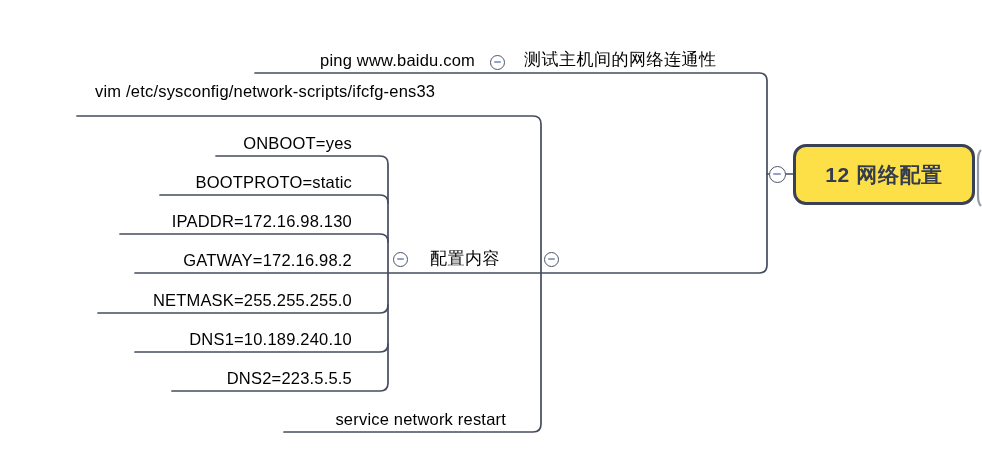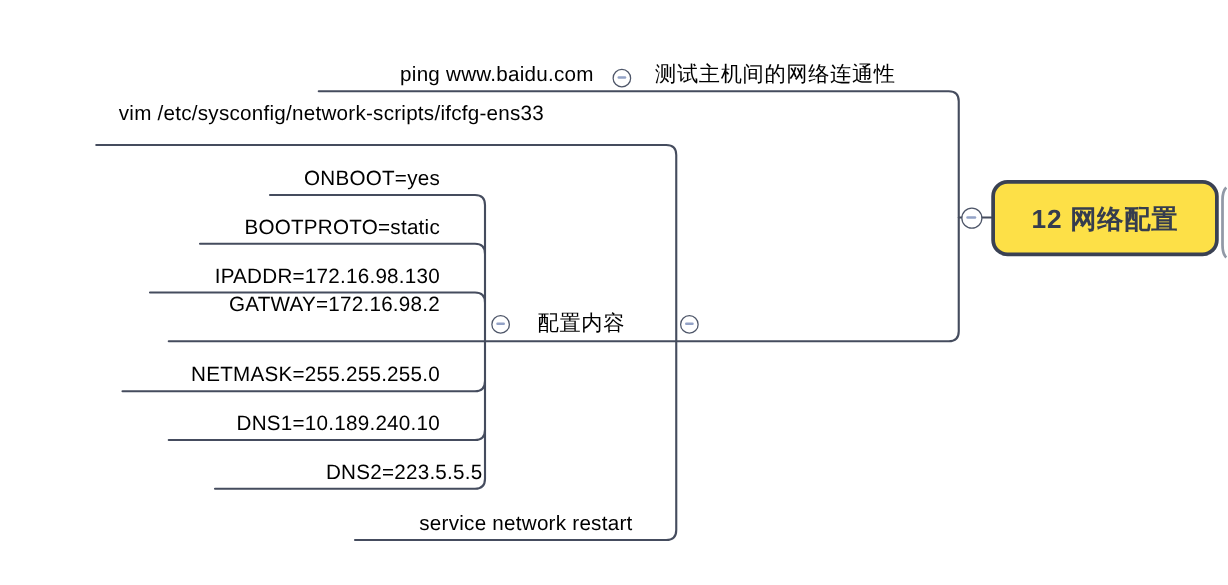"GATWAY=172.16.98.2" div.label { top: 233px -> 249px }
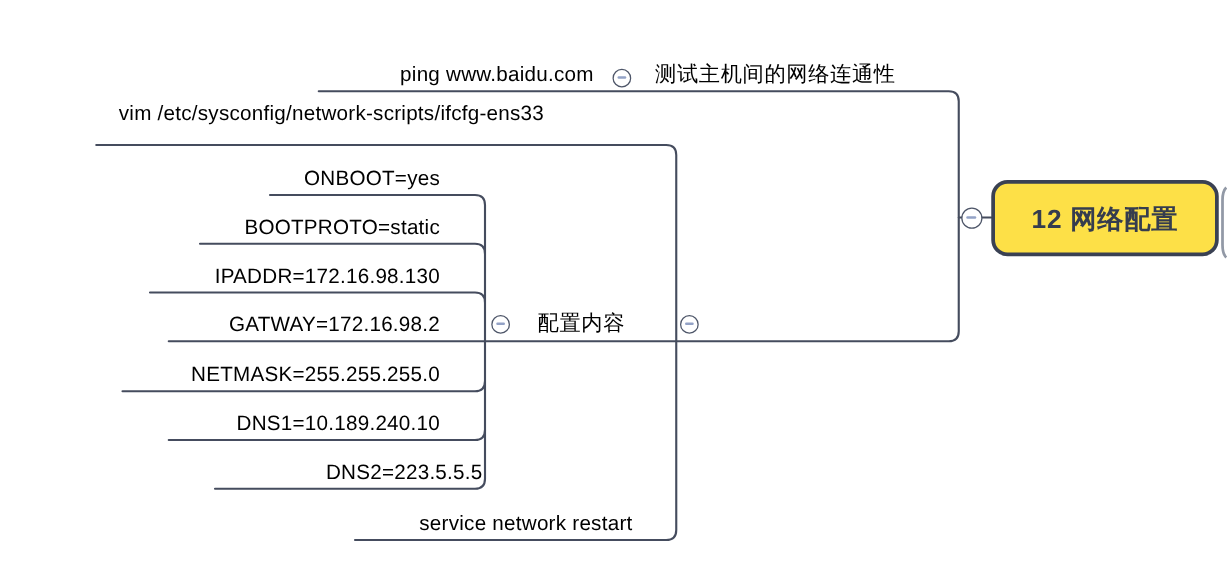"DNS2=223.5.5.5" div.label { right: 596px -> 630px }
